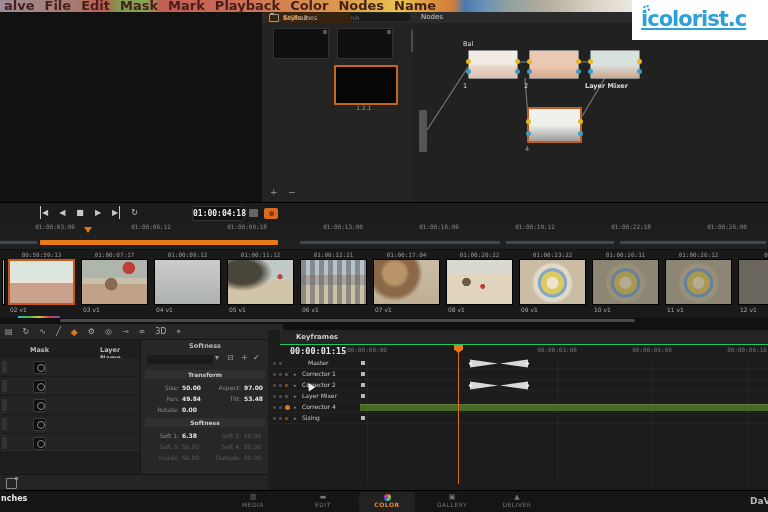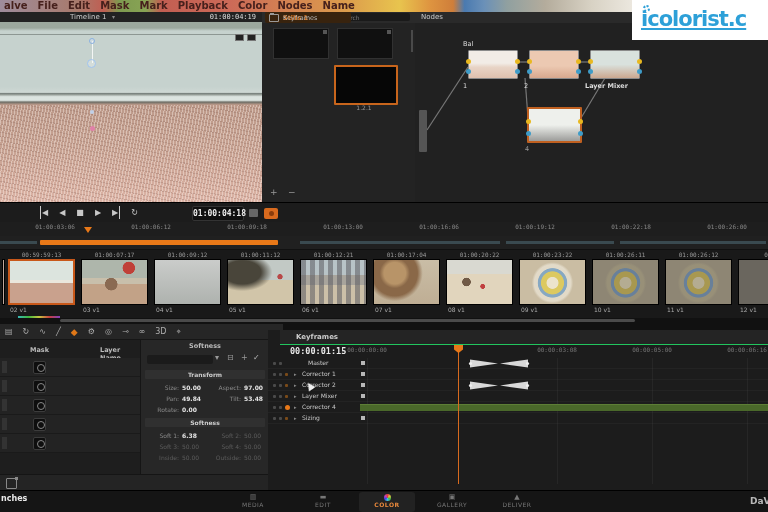"alve" .menu-item { font-size: 10px -> 13px }
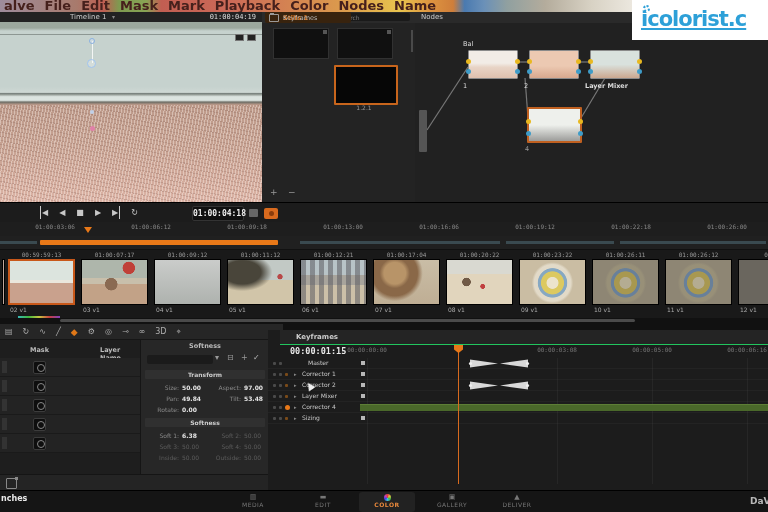"Timeline 1" div.abs { html: <div> <div> <span>Timeline 1</span> <span>▾</span> <span>01:00:04:19</span> </div> <div> <div></div> <div></div> <div></div> <div></div> <div></div> <div></div> <div></div> <div></div> <div></div> <div></div> </div> </div> -> none }
